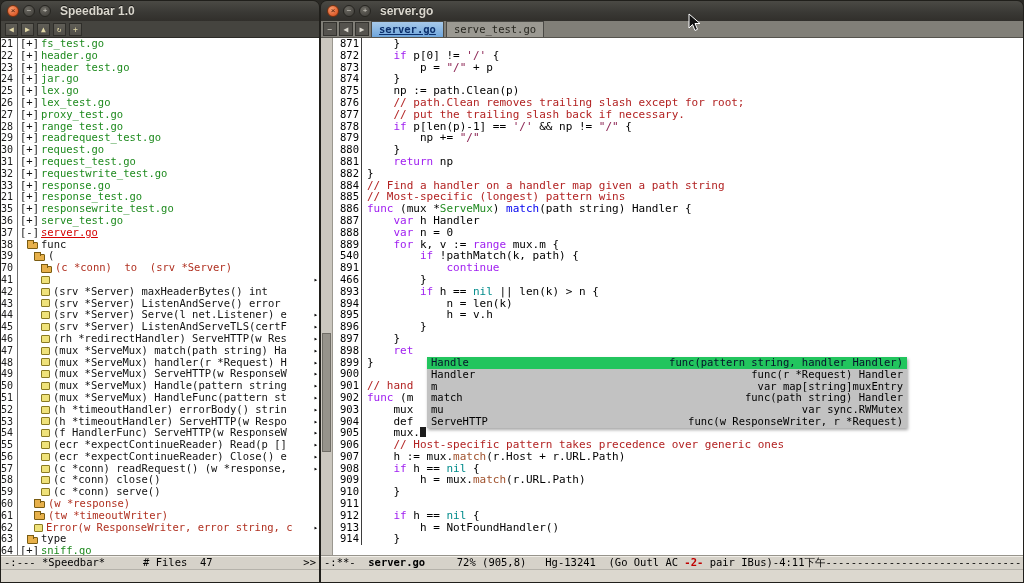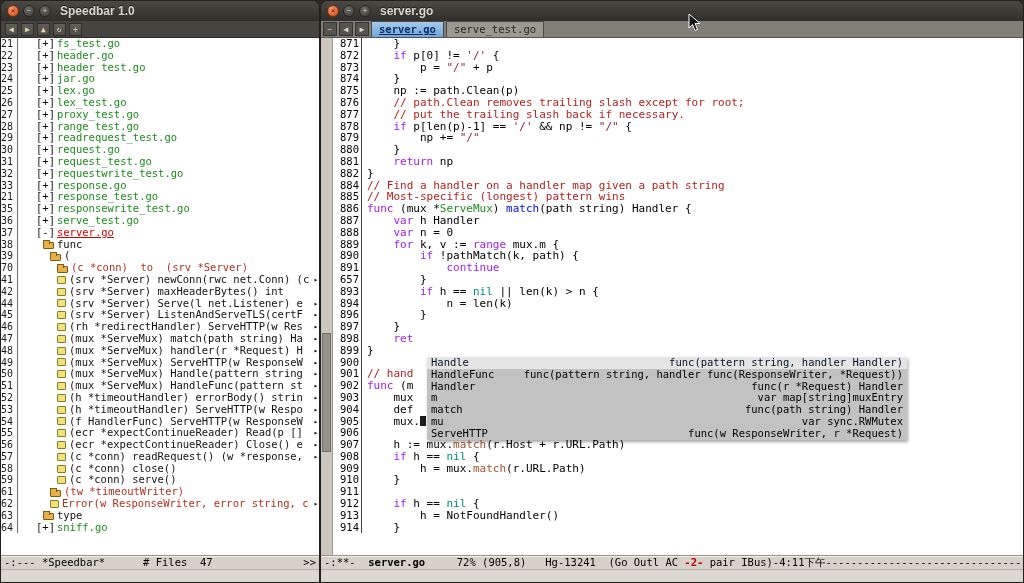"21" .sb-num { margin-right: 18px -> 2px }
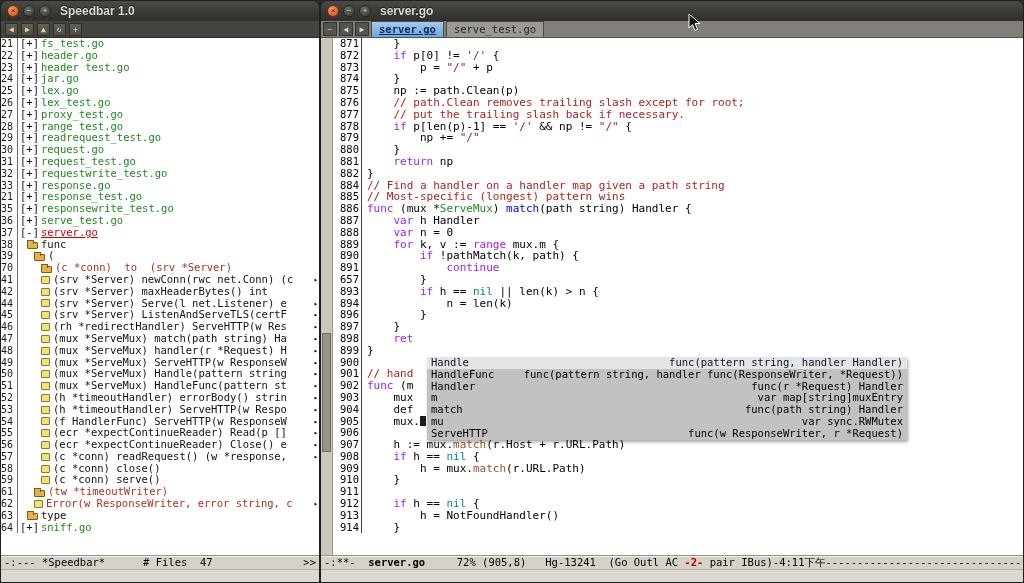"890" span.ln { text: 890 -> 540 }
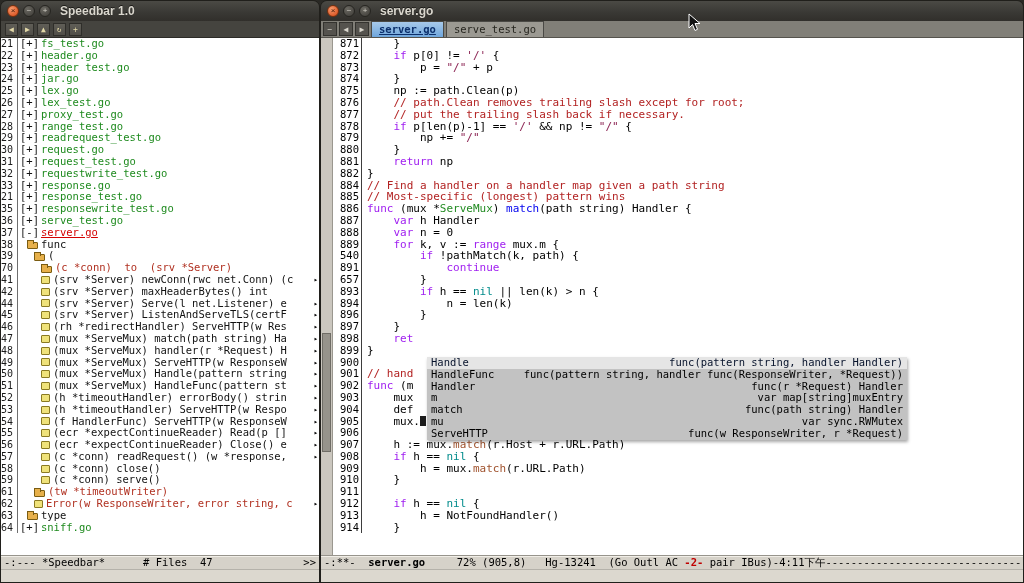"(srv *Server) newConn(rwc net.Conn) (c" span.sb-label { html: <span>(srv *Server) newConn(rwc net.Conn) (c</span> -> none }
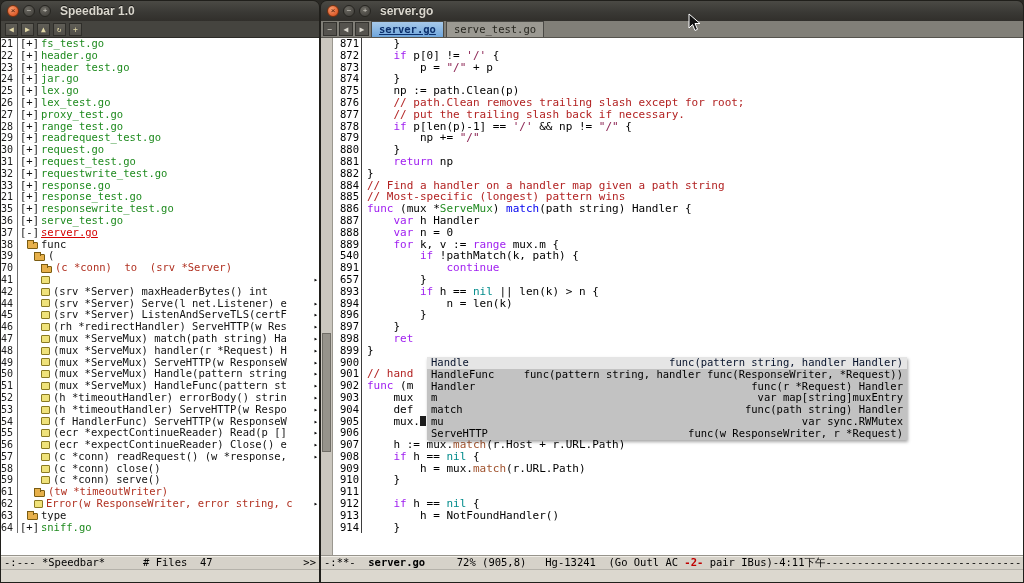"657" span.ln { text: 657 -> 466 }
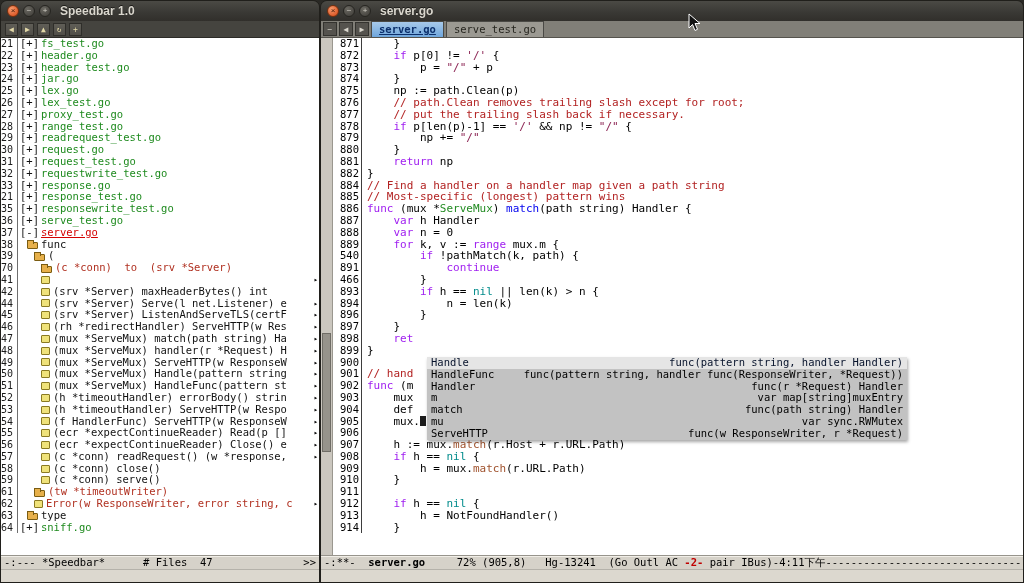"43" div.sb-row { html: none -> <div><span>43</span><span></span><span></span><span>(srv *Server) ListenAndServe() error</span></div> }
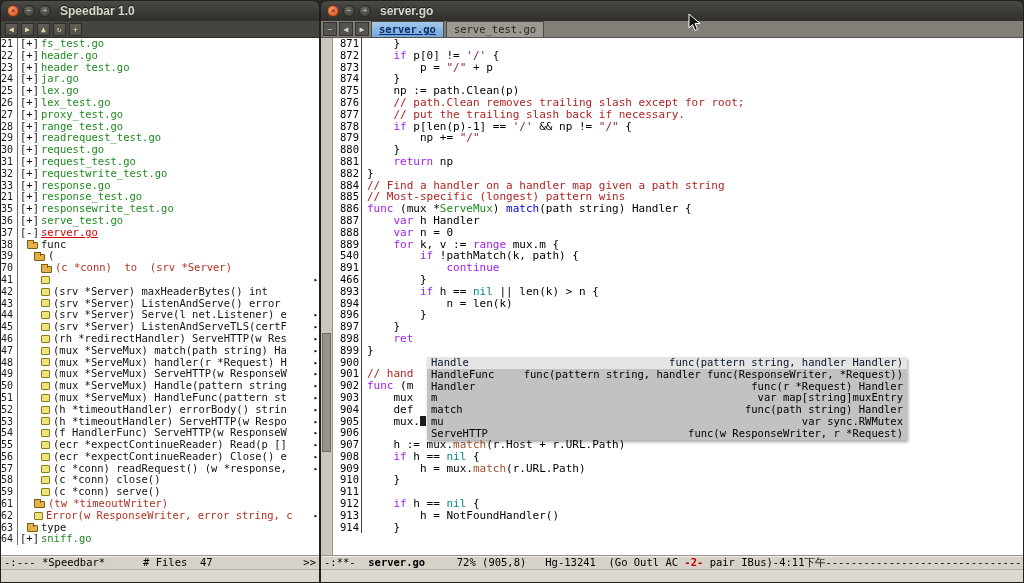"895" div.cl { html: none -> <div><span>895</span><span><span> h = v.h</span></span></div> }
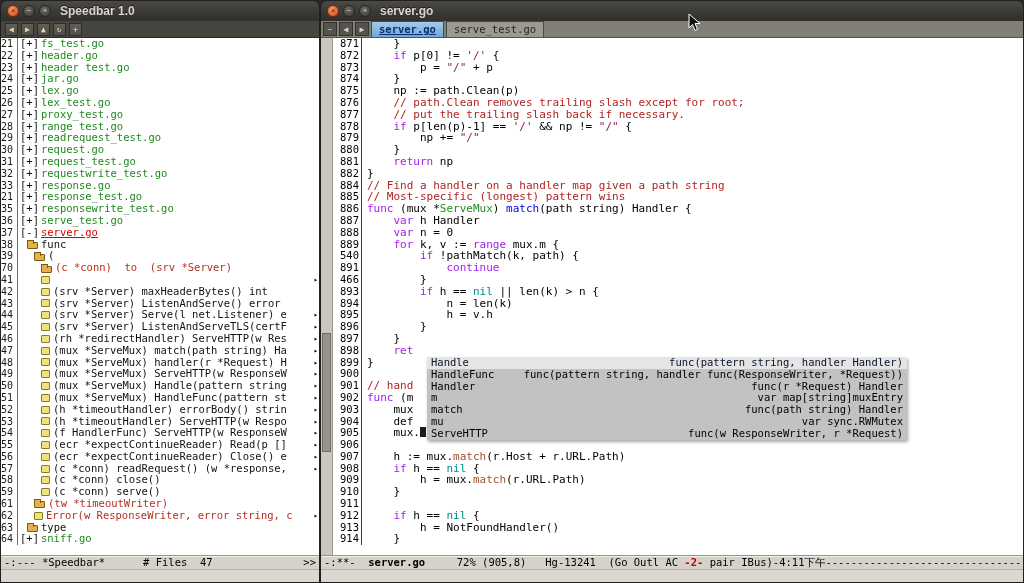"Handle" .pop-row.sel { background: #e5e5e5 -> #22c55e }
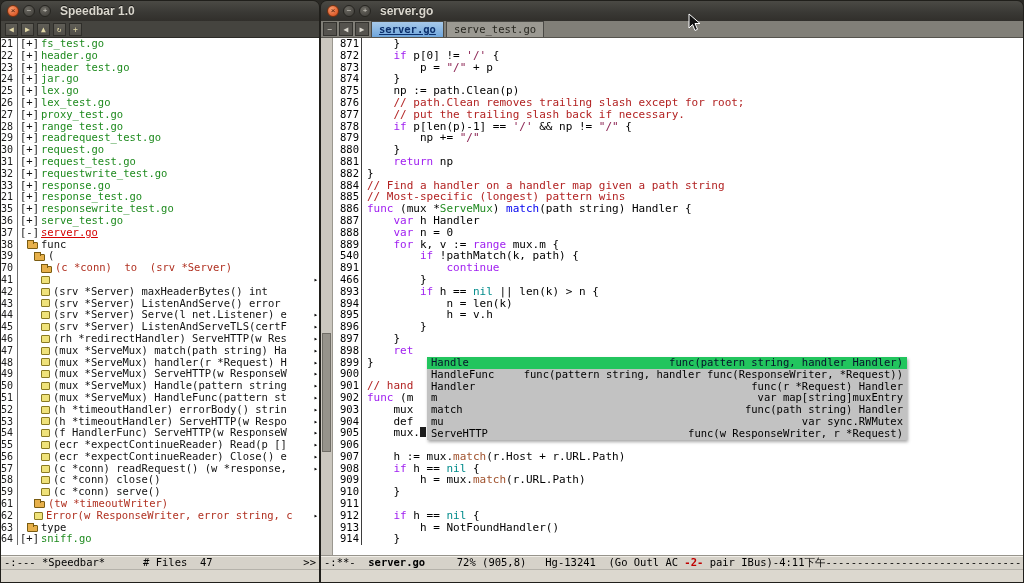"HandleFunc" div.pop-row { html: <div><span>HandleFunc</span><span>func(pattern string, handler func(ResponseWriter, *Request))</span></div> -> none }
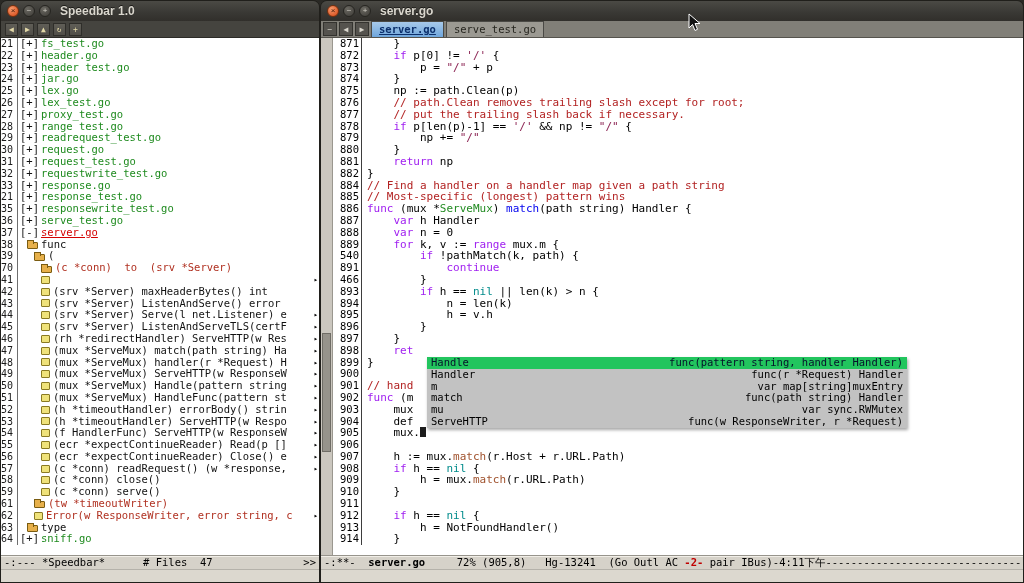"// Host-specific pattern takes" span.ct { html: none -> <span><span> </span><span>// Host-specific pattern takes precedence over generic ones</span></span> }
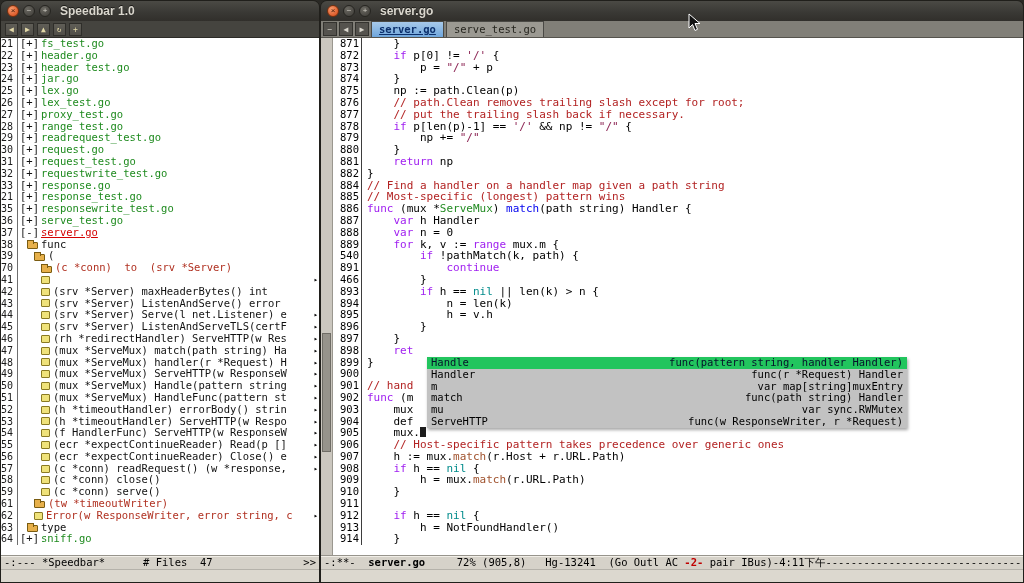"60" div.sb-row { html: none -> <div><span>60</span><span></span><span></span><span>(w *response)</span></div> }
